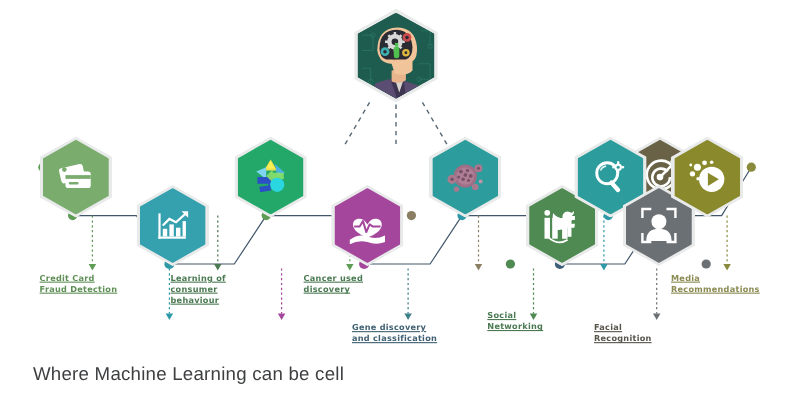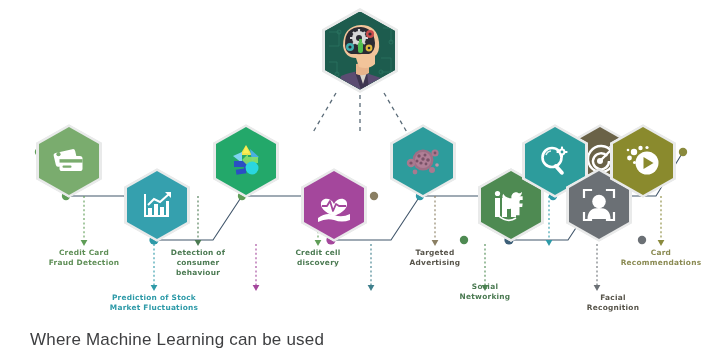"Credit Card" .lbl { text-align: center -> left; text-decoration: none -> underline }
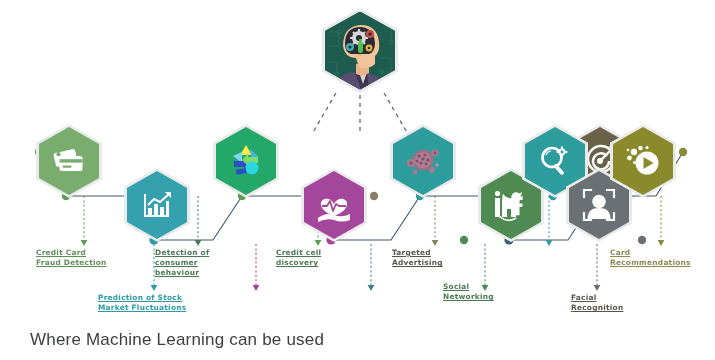"Detection of" div.lbl { text: Detection -> Learning }
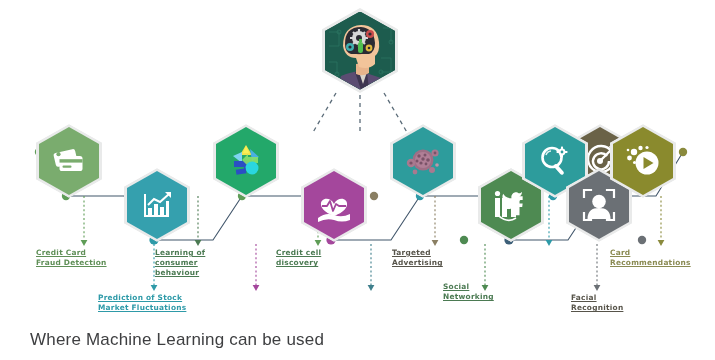"Credit cell" div.lbl { text: Credit cell -> Cancer used }
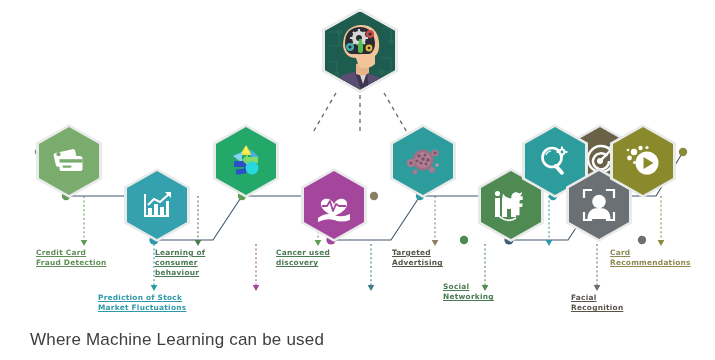"Targeted" div.lbl { html: <div>Targeted Advertising</div> -> none }
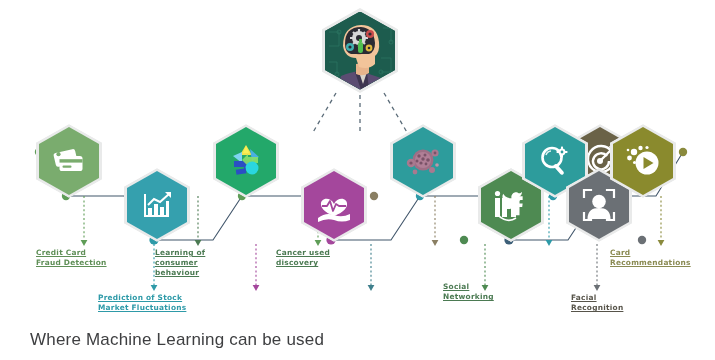"Card" div.lbl { text: Card -> Media }
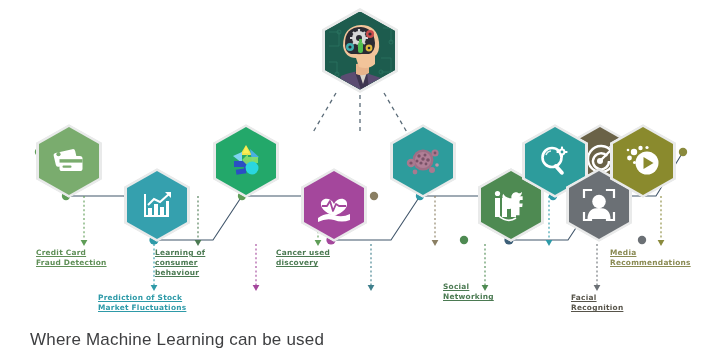"Prediction of Stock" div.lbl { html: <div>Prediction of Stock Market Fluctuations</div> -> none }
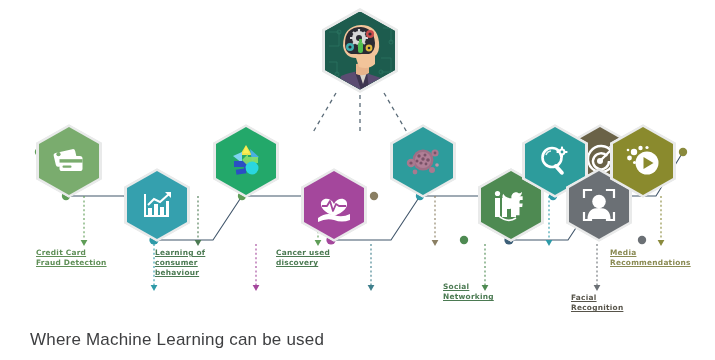"Gene discovery" div.lbl { html: none -> <div>Gene discovery and classification</div> }
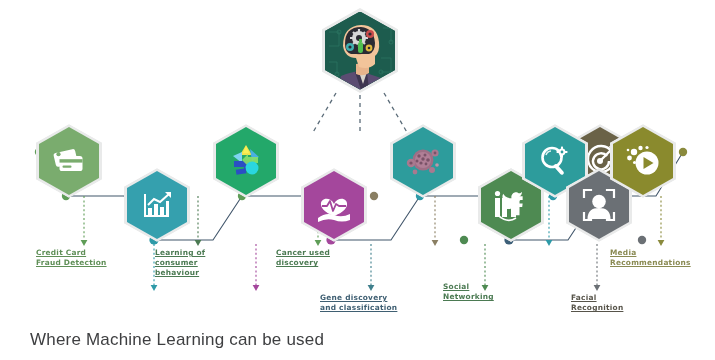"Facial" div.lbl { left: 571px -> 540px }
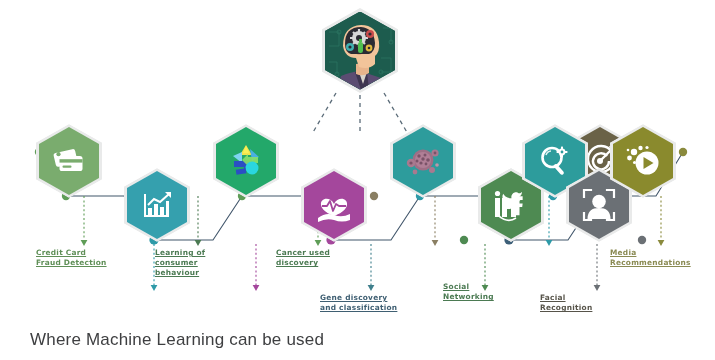"Where Machine Learning can be" div { text: used -> cell }
